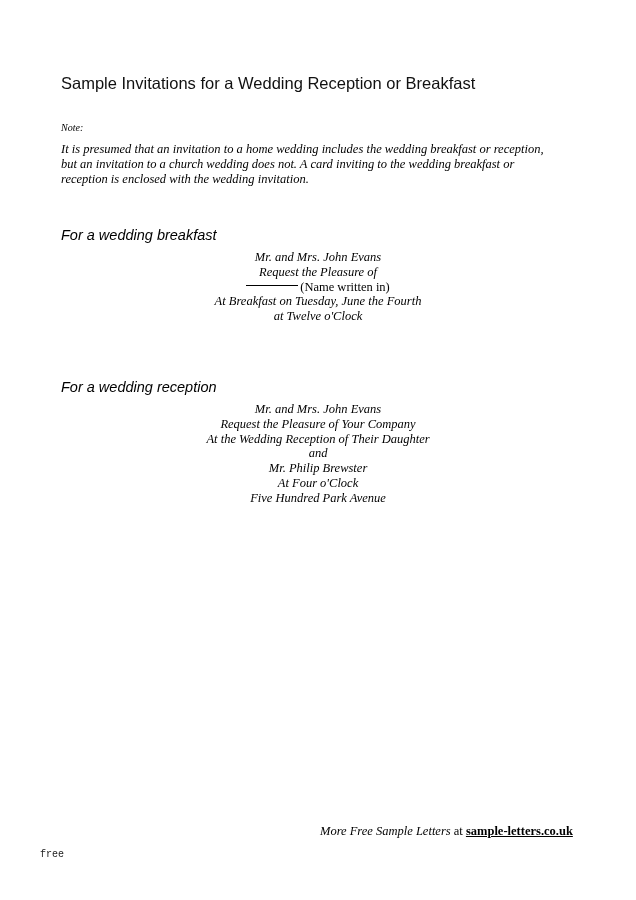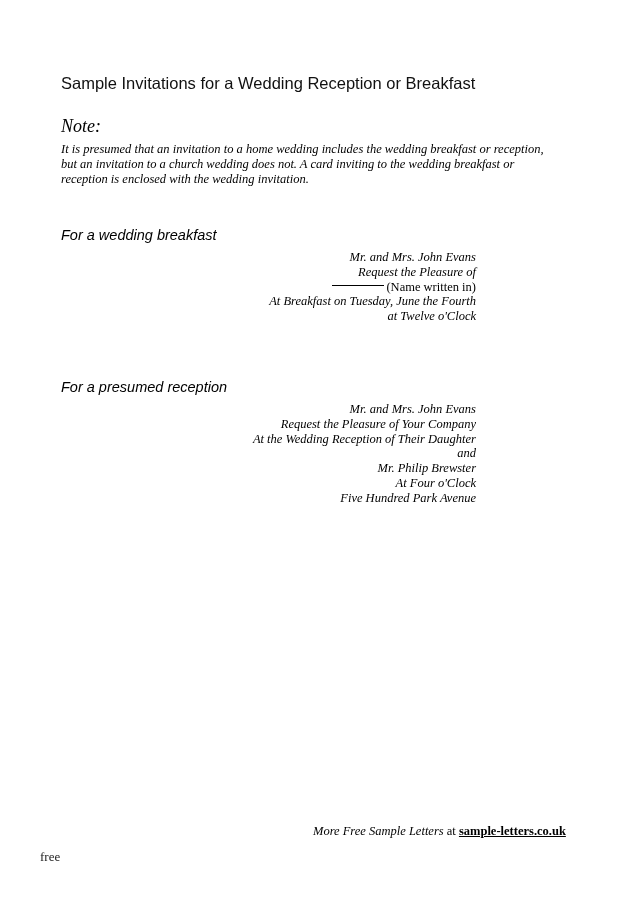"Note:" .note-label { font-size: 18px -> 10px; top: 116px -> 122px }
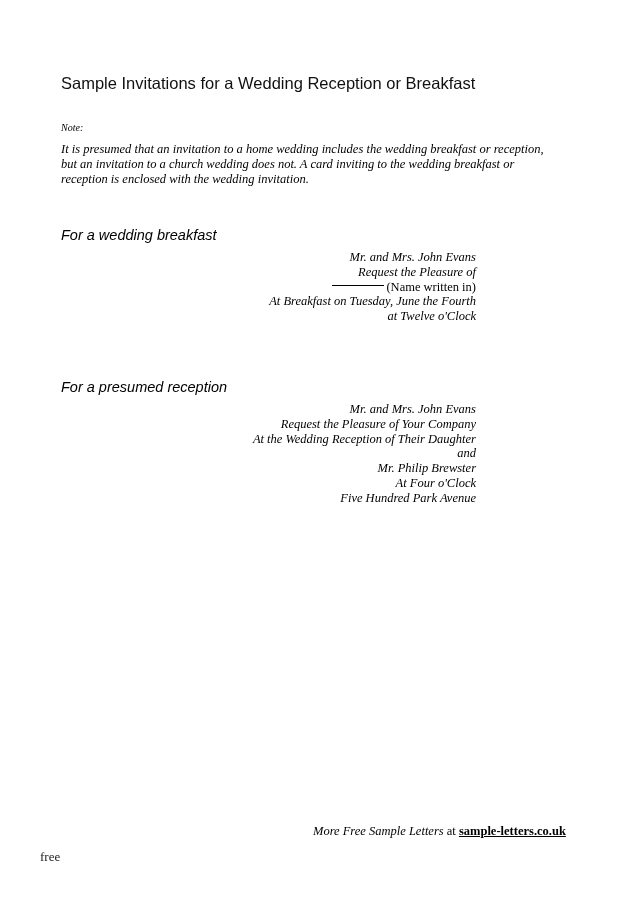"Mr. and Mrs. John Evans" .invite { text-align: right -> center }
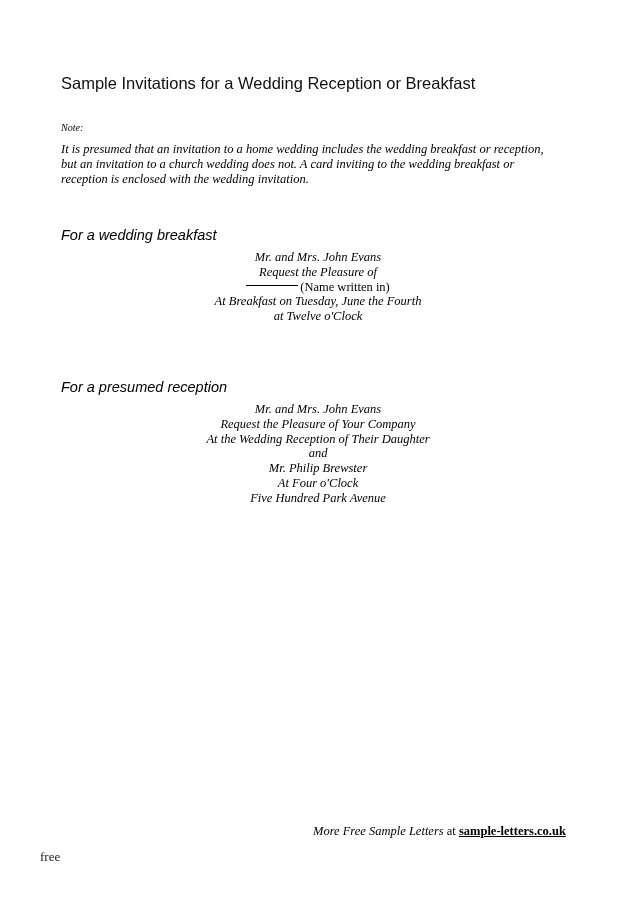"For a presumed reception" div.section-heading { text: presumed -> wedding }
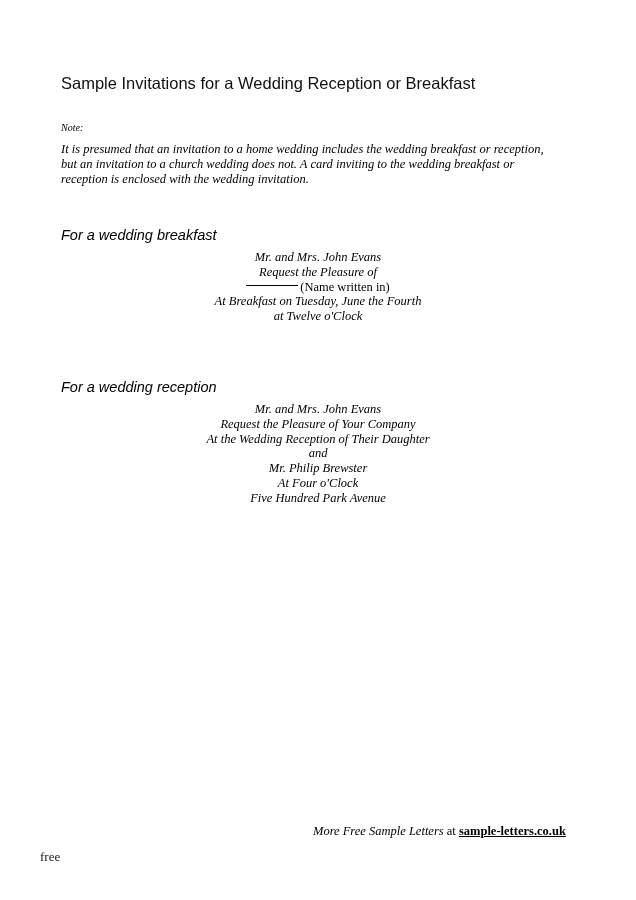"More Free Sample Letters" .footer .italic { margin-left: none -> 7px }
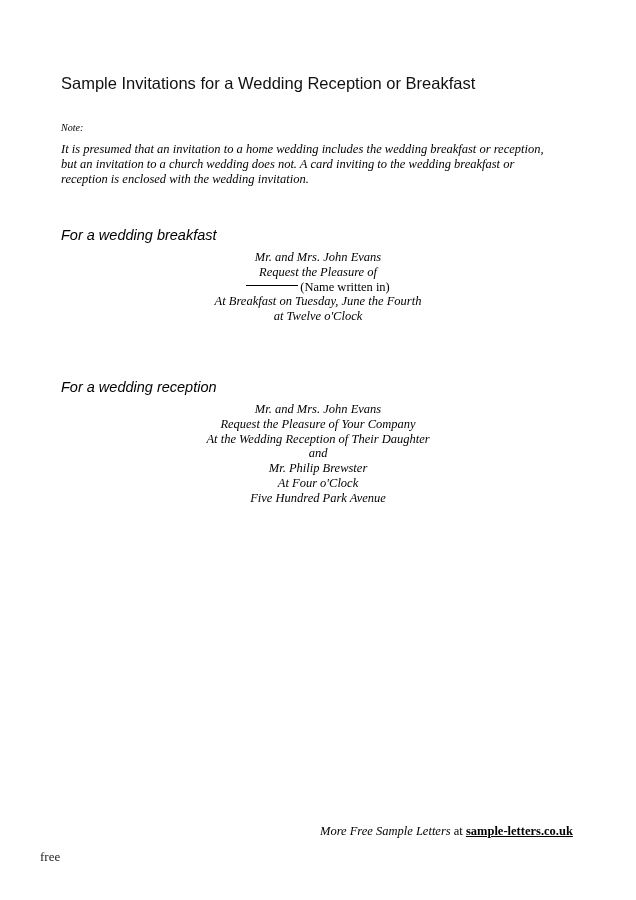"free" .free-label { font-family: Liberation Serif, serif -> Liberation Mono, monospace; font-size: 13px -> 10px }
